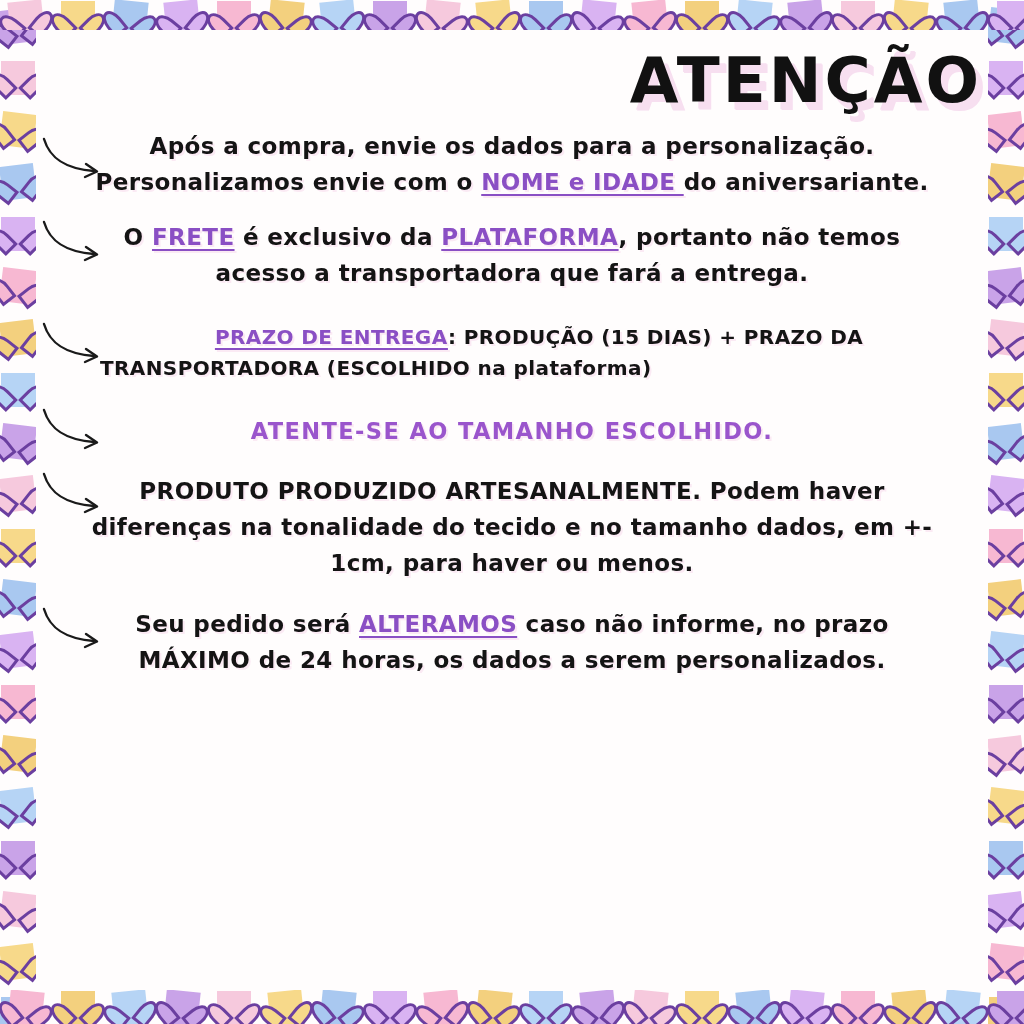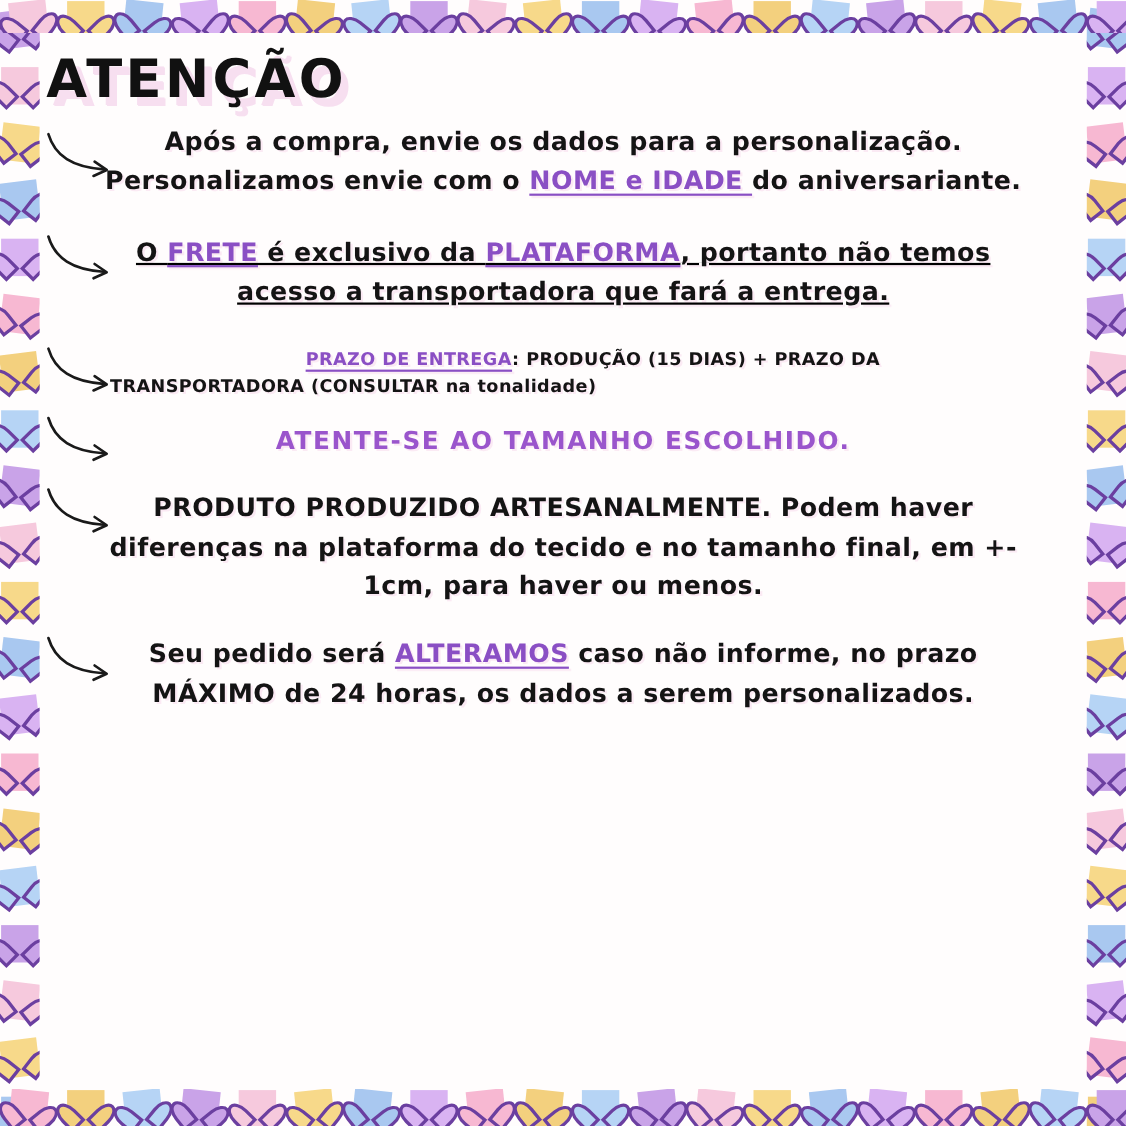"ATENÇÃO" .title { font-size: 48px -> 63px; text-align: left -> right }
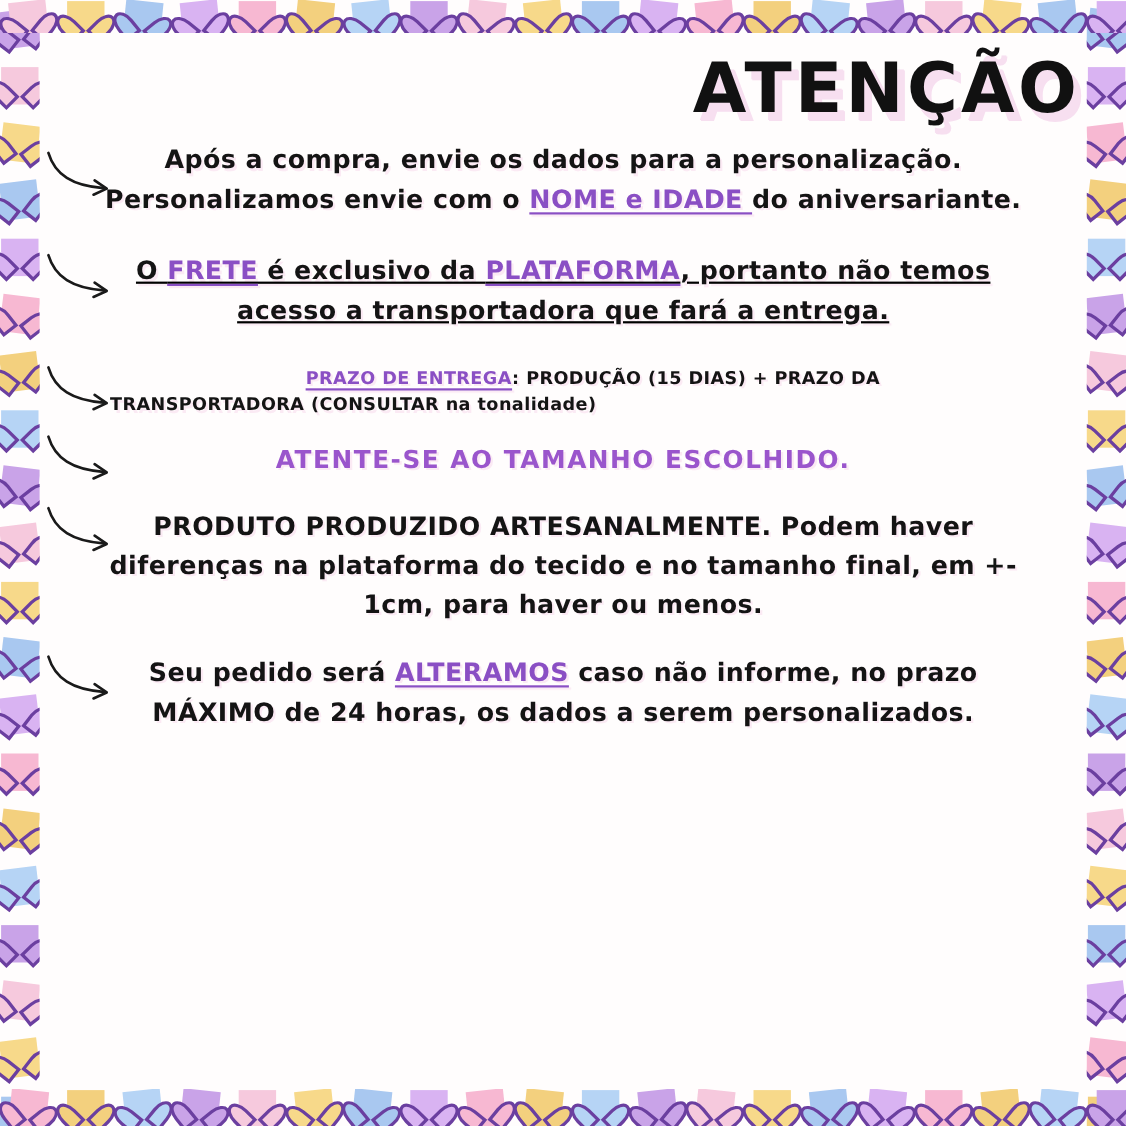"O FRETE é exclusivo da" .blk2 { margin-top: 30px -> 20px; text-decoration: underline -> none }
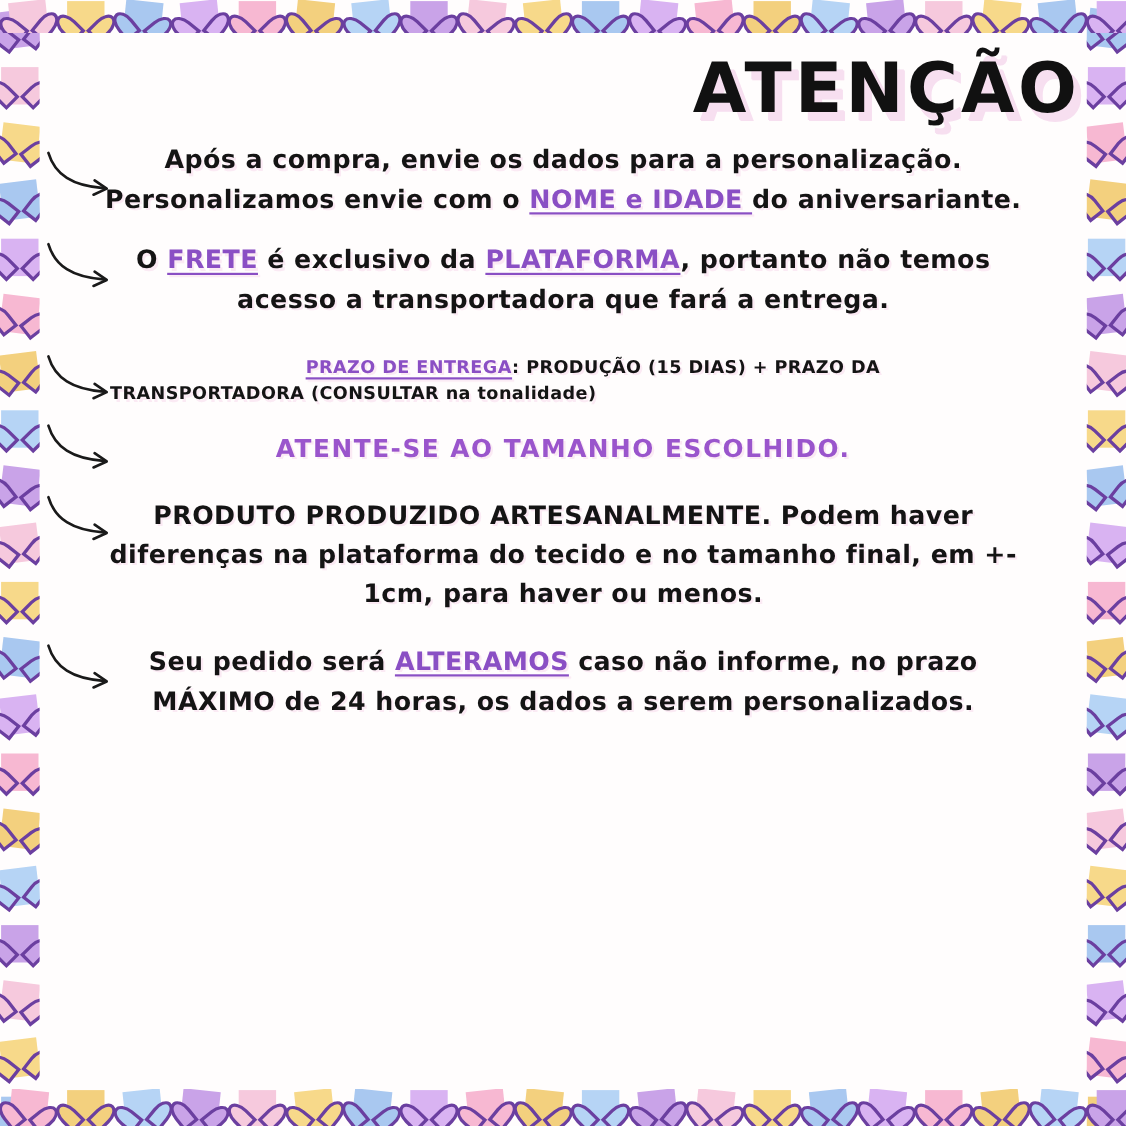"PRAZO DE ENTREGA: PRODUÇÃO (15" .line.s24 { font-size: 16px -> 20px }
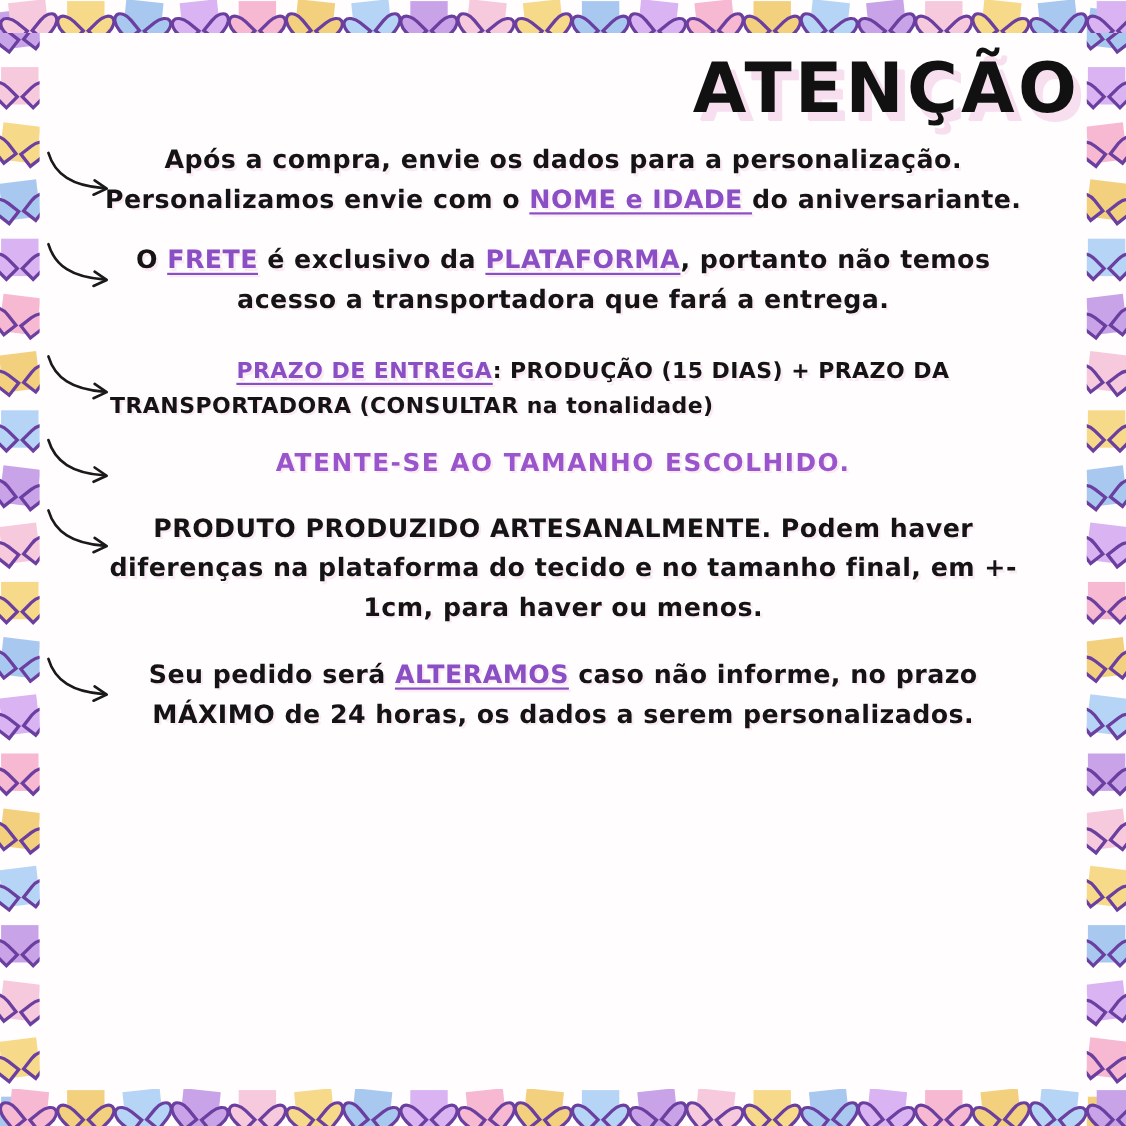"TRANSPORTADORA (CONSULTAR na tonalidade)" span { text: CONSULTAR na tonalidade -> ESCOLHIDO na plataforma }
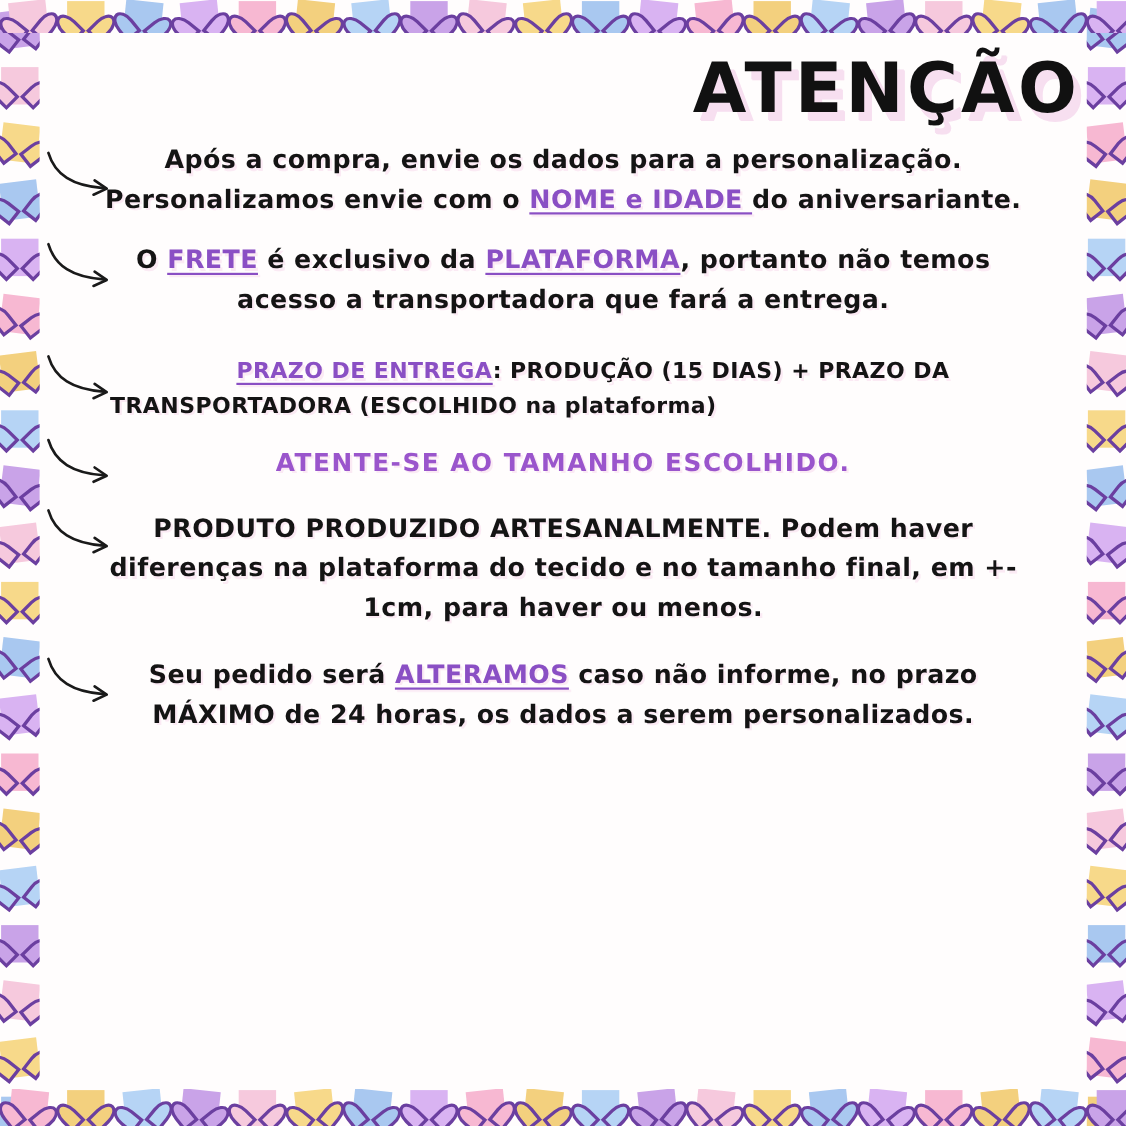"ATENTE-SE AO TAMANHO ESCOLHIDO." .blk4 { margin-top: 20px -> 30px }
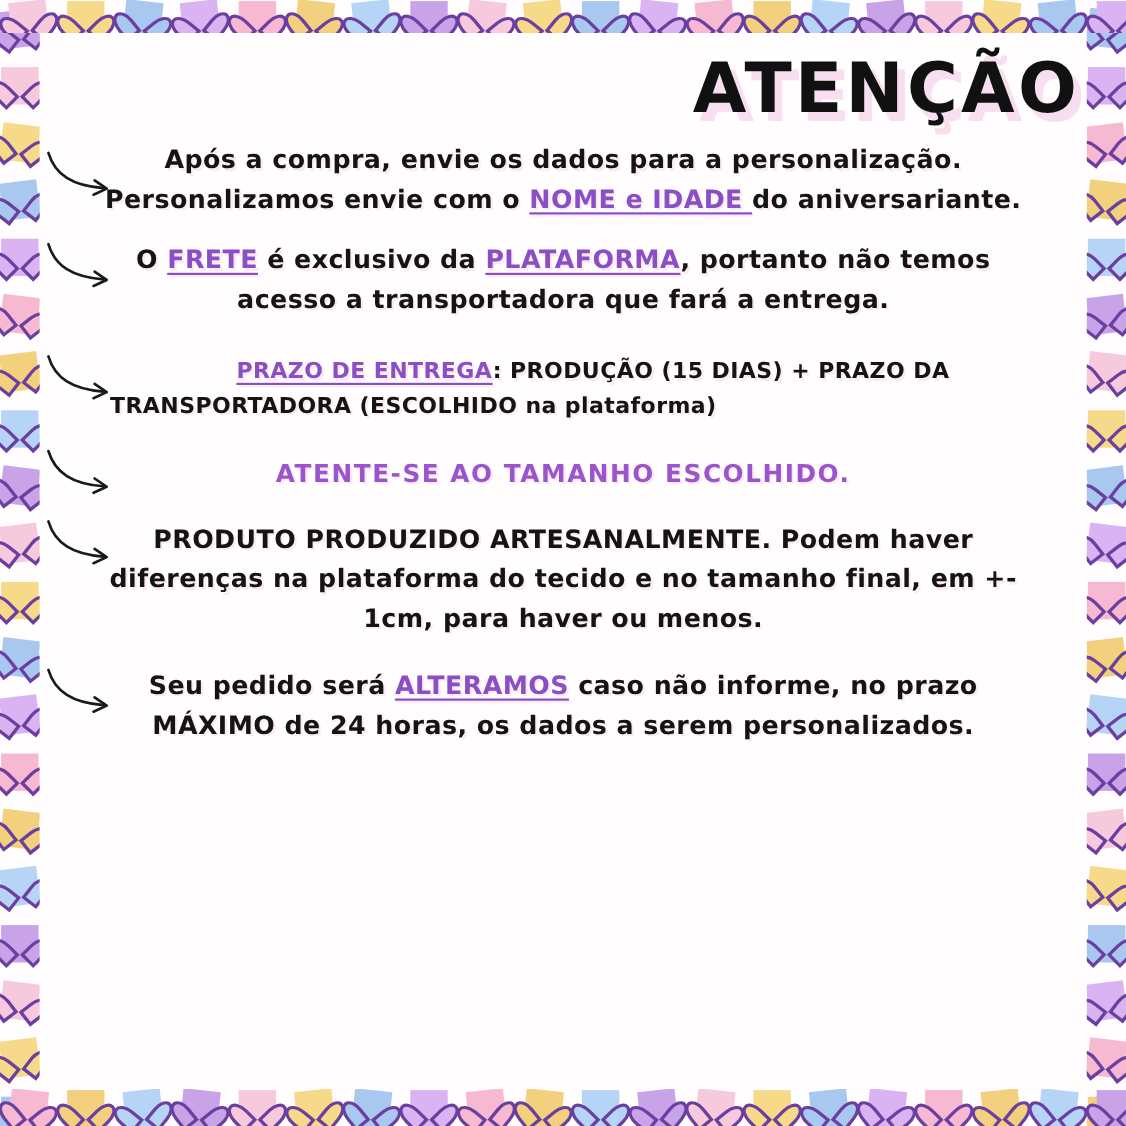"diferenças na plataforma do tecido" span { text: plataforma do tecido e no tamanho final -> tonalidade do tecido e no tamanho dados }
